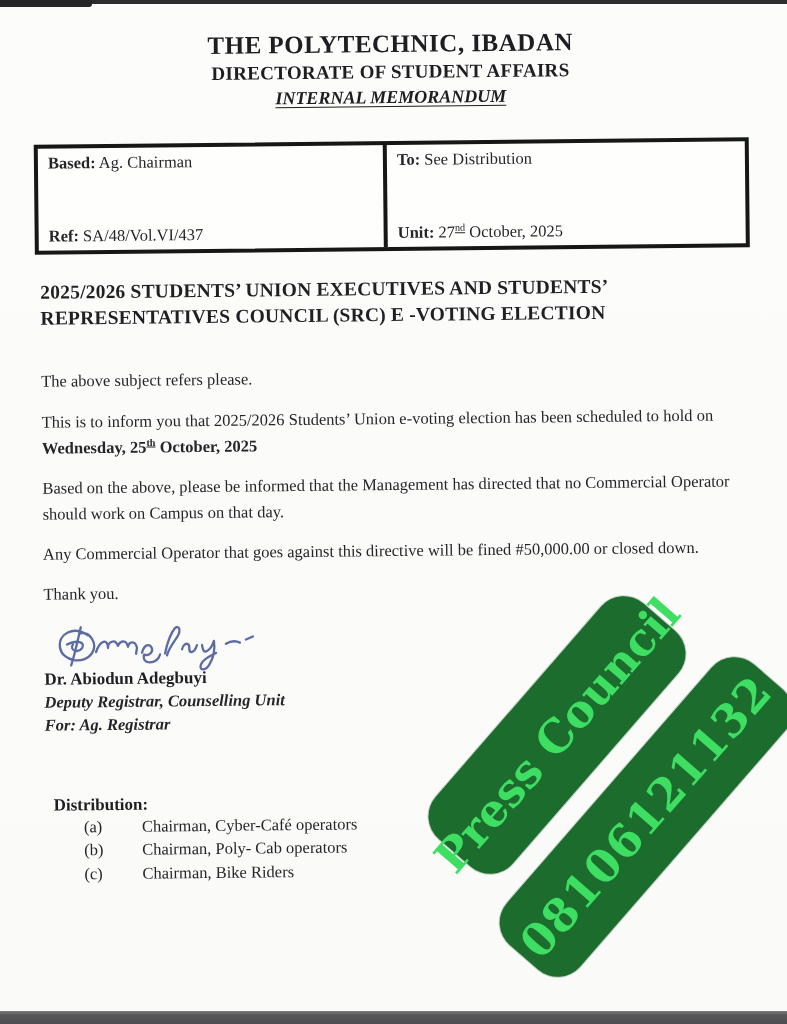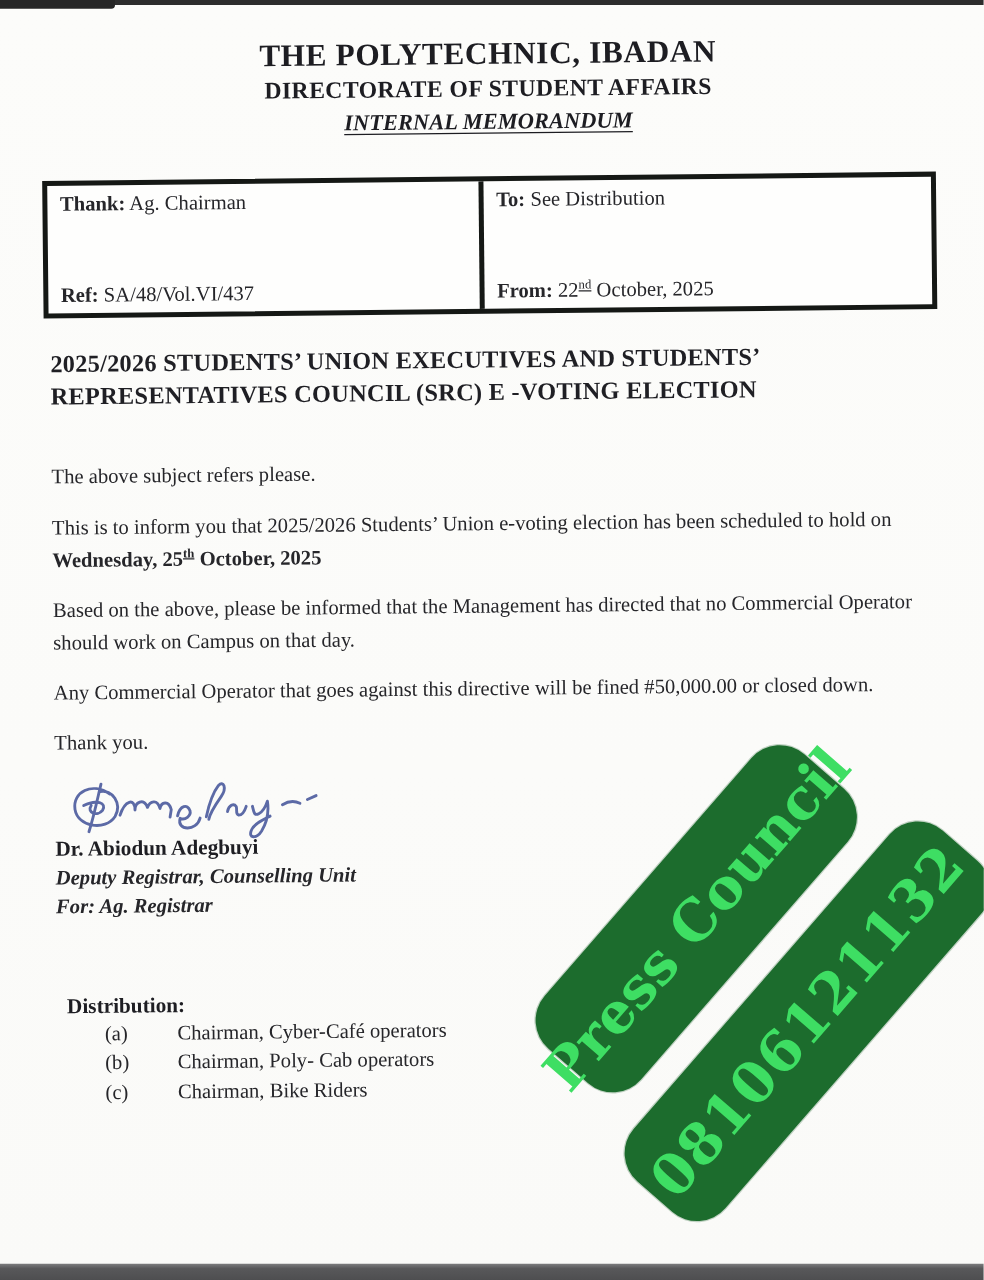"Thank:" span.lbl { text: Thank -> Based }
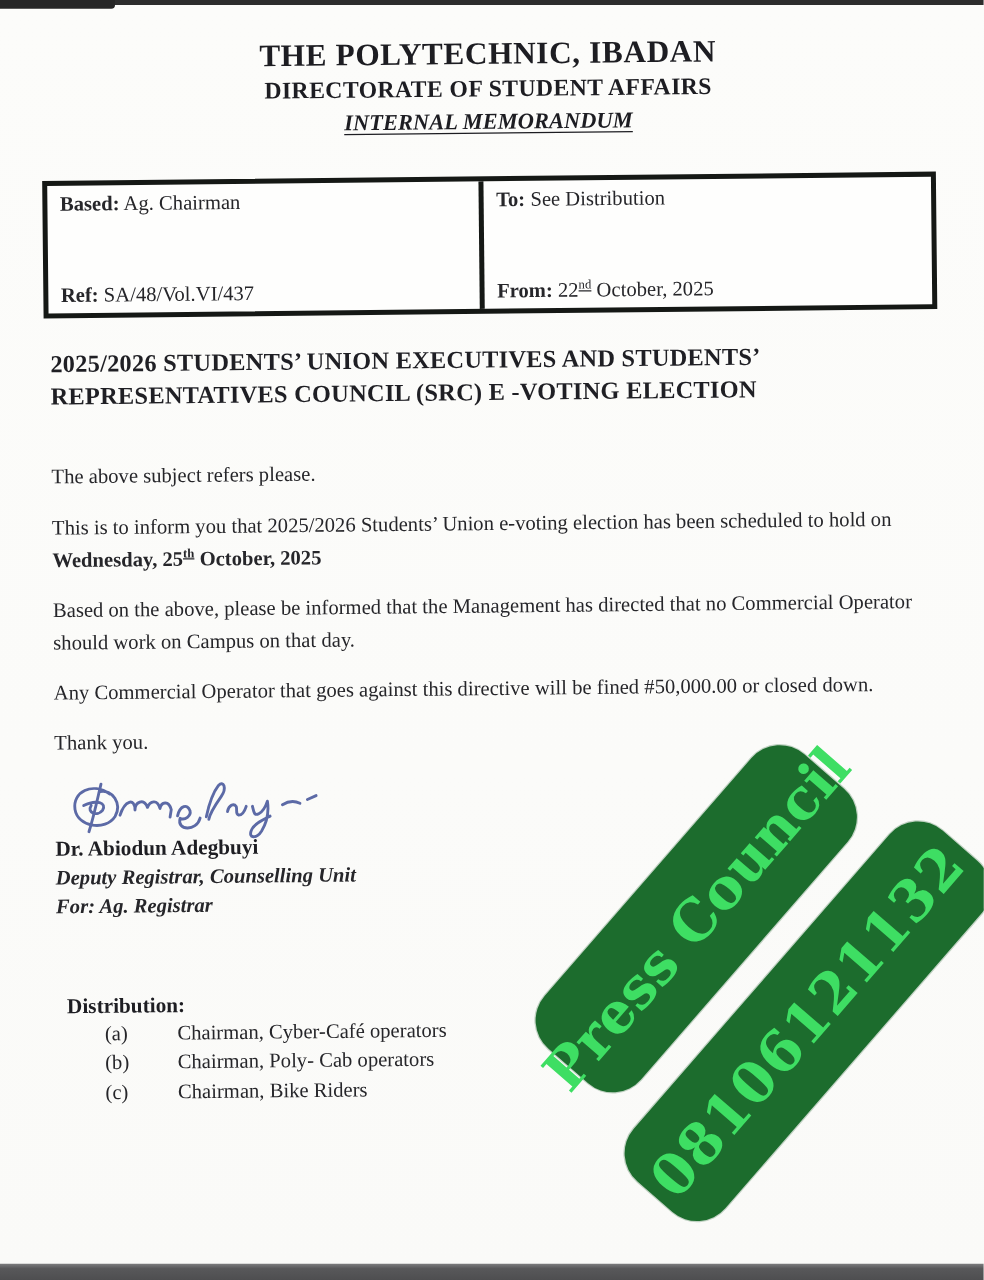"From:" span.lbl { text: From -> Unit }
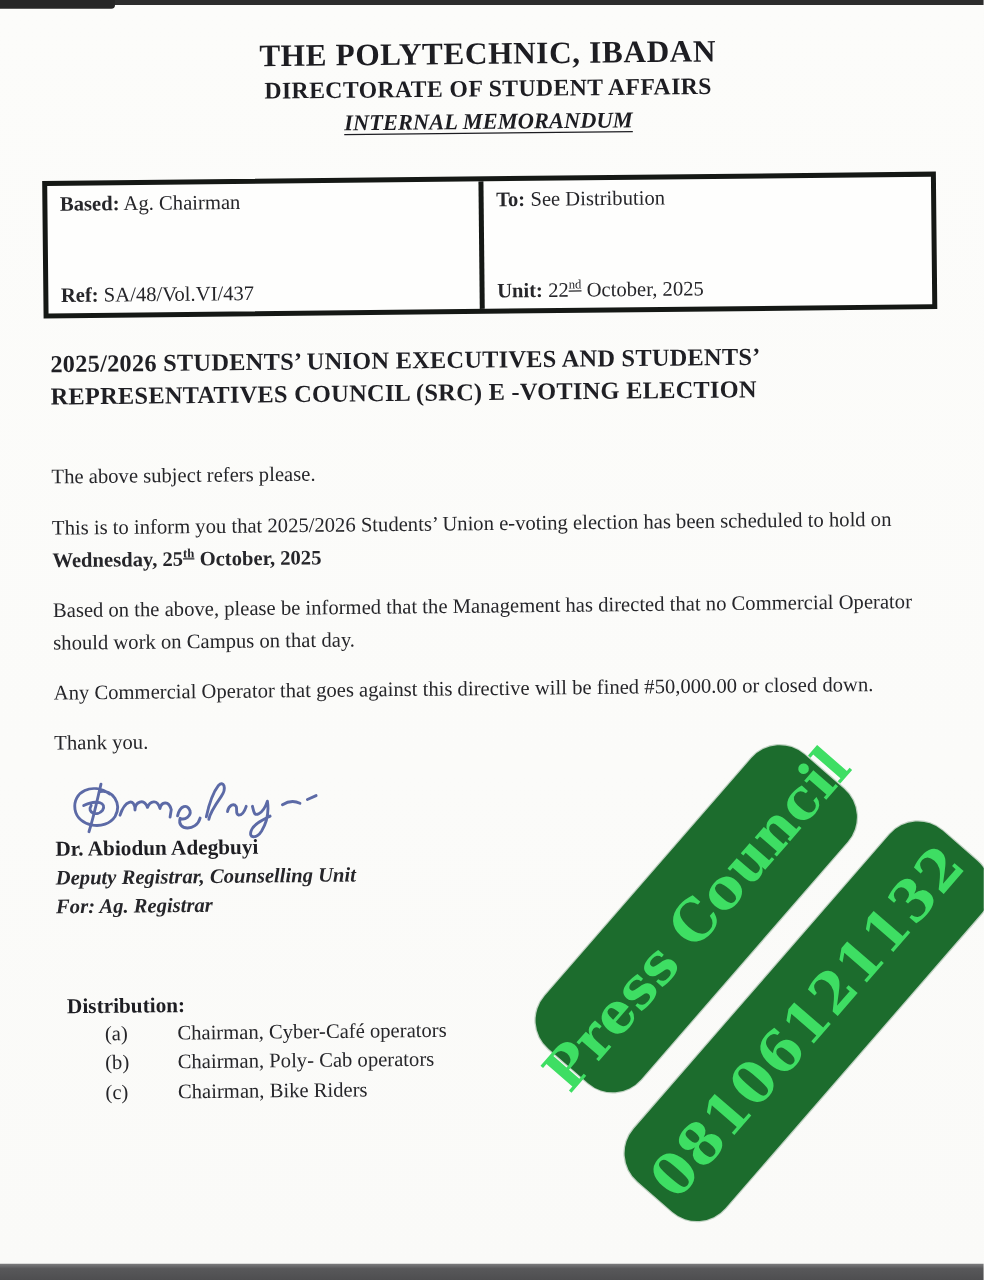"22" span { text: 22 -> 27 }
